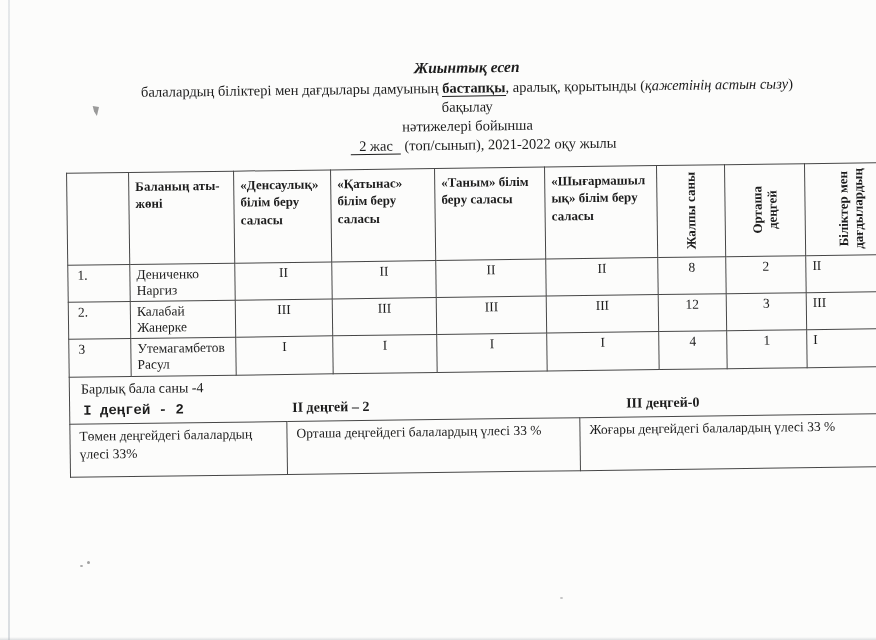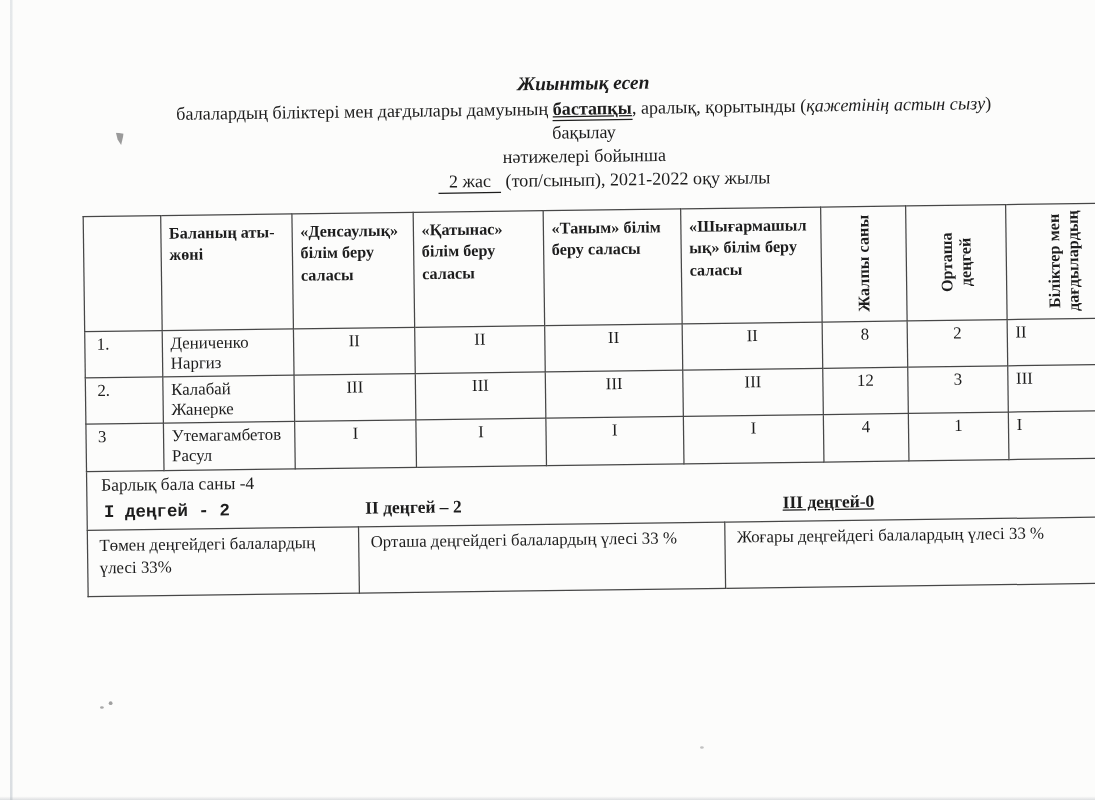"бастапқы" .bu { text-decoration: underline -> none }
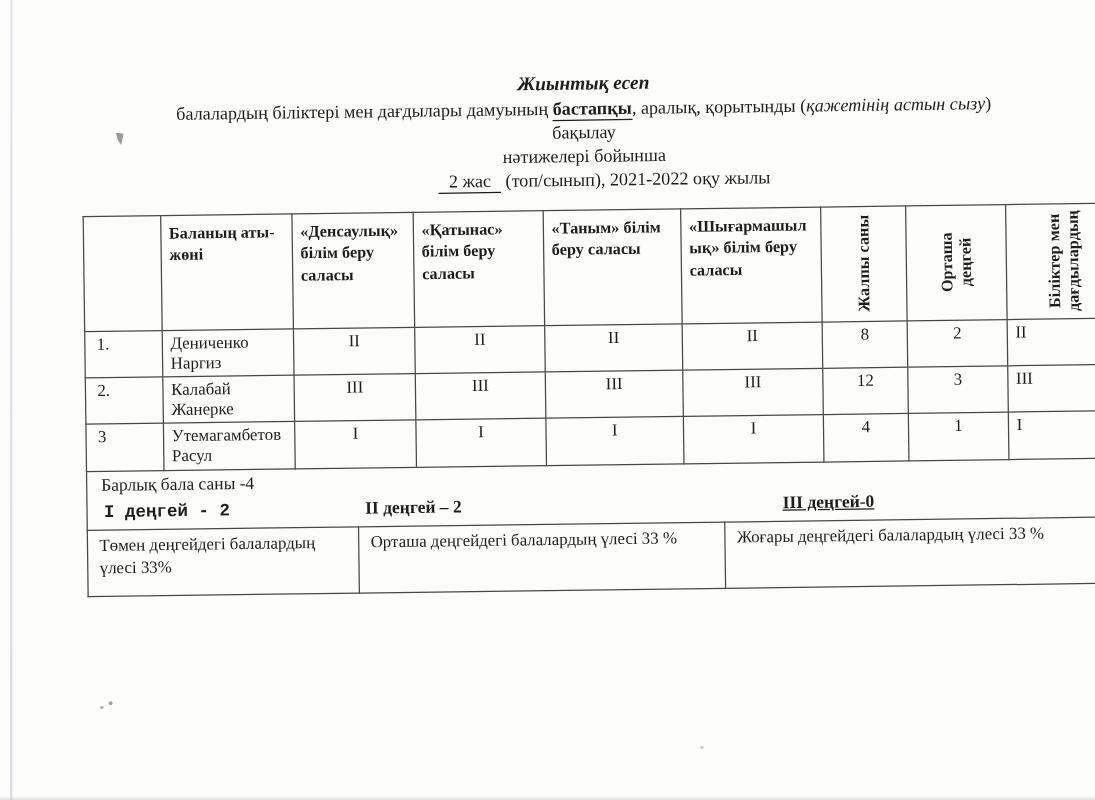"III деңгей-0" .lv3 { text-decoration: underline -> none }
